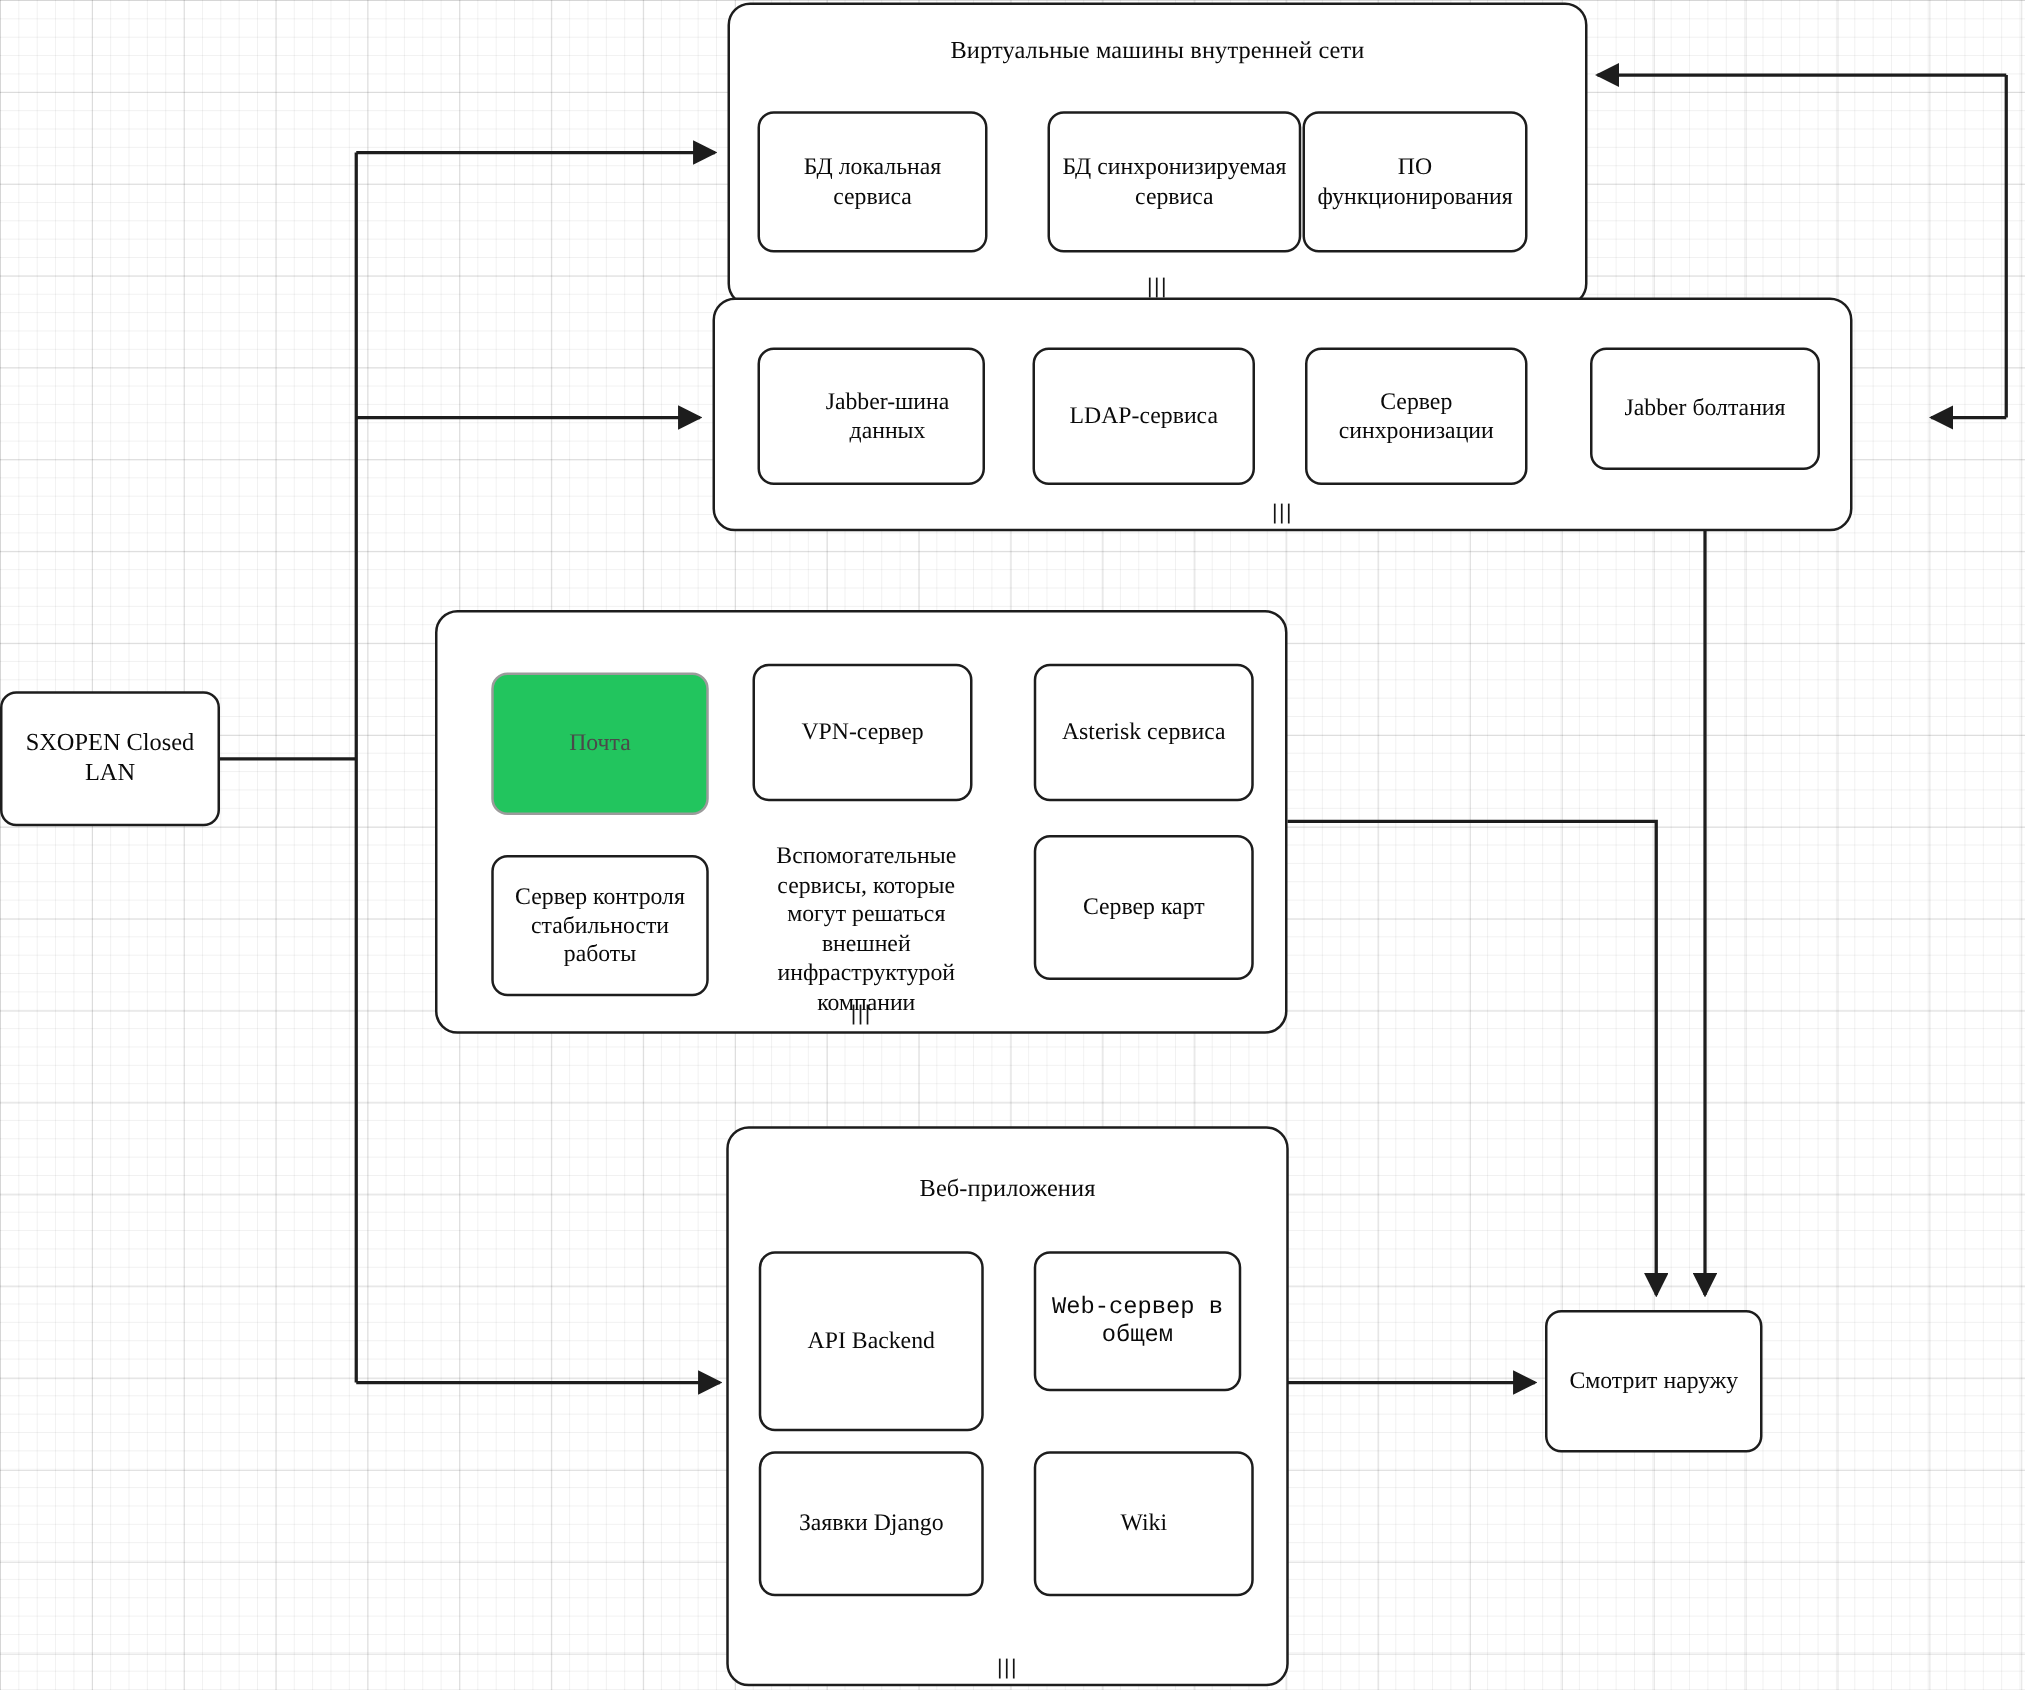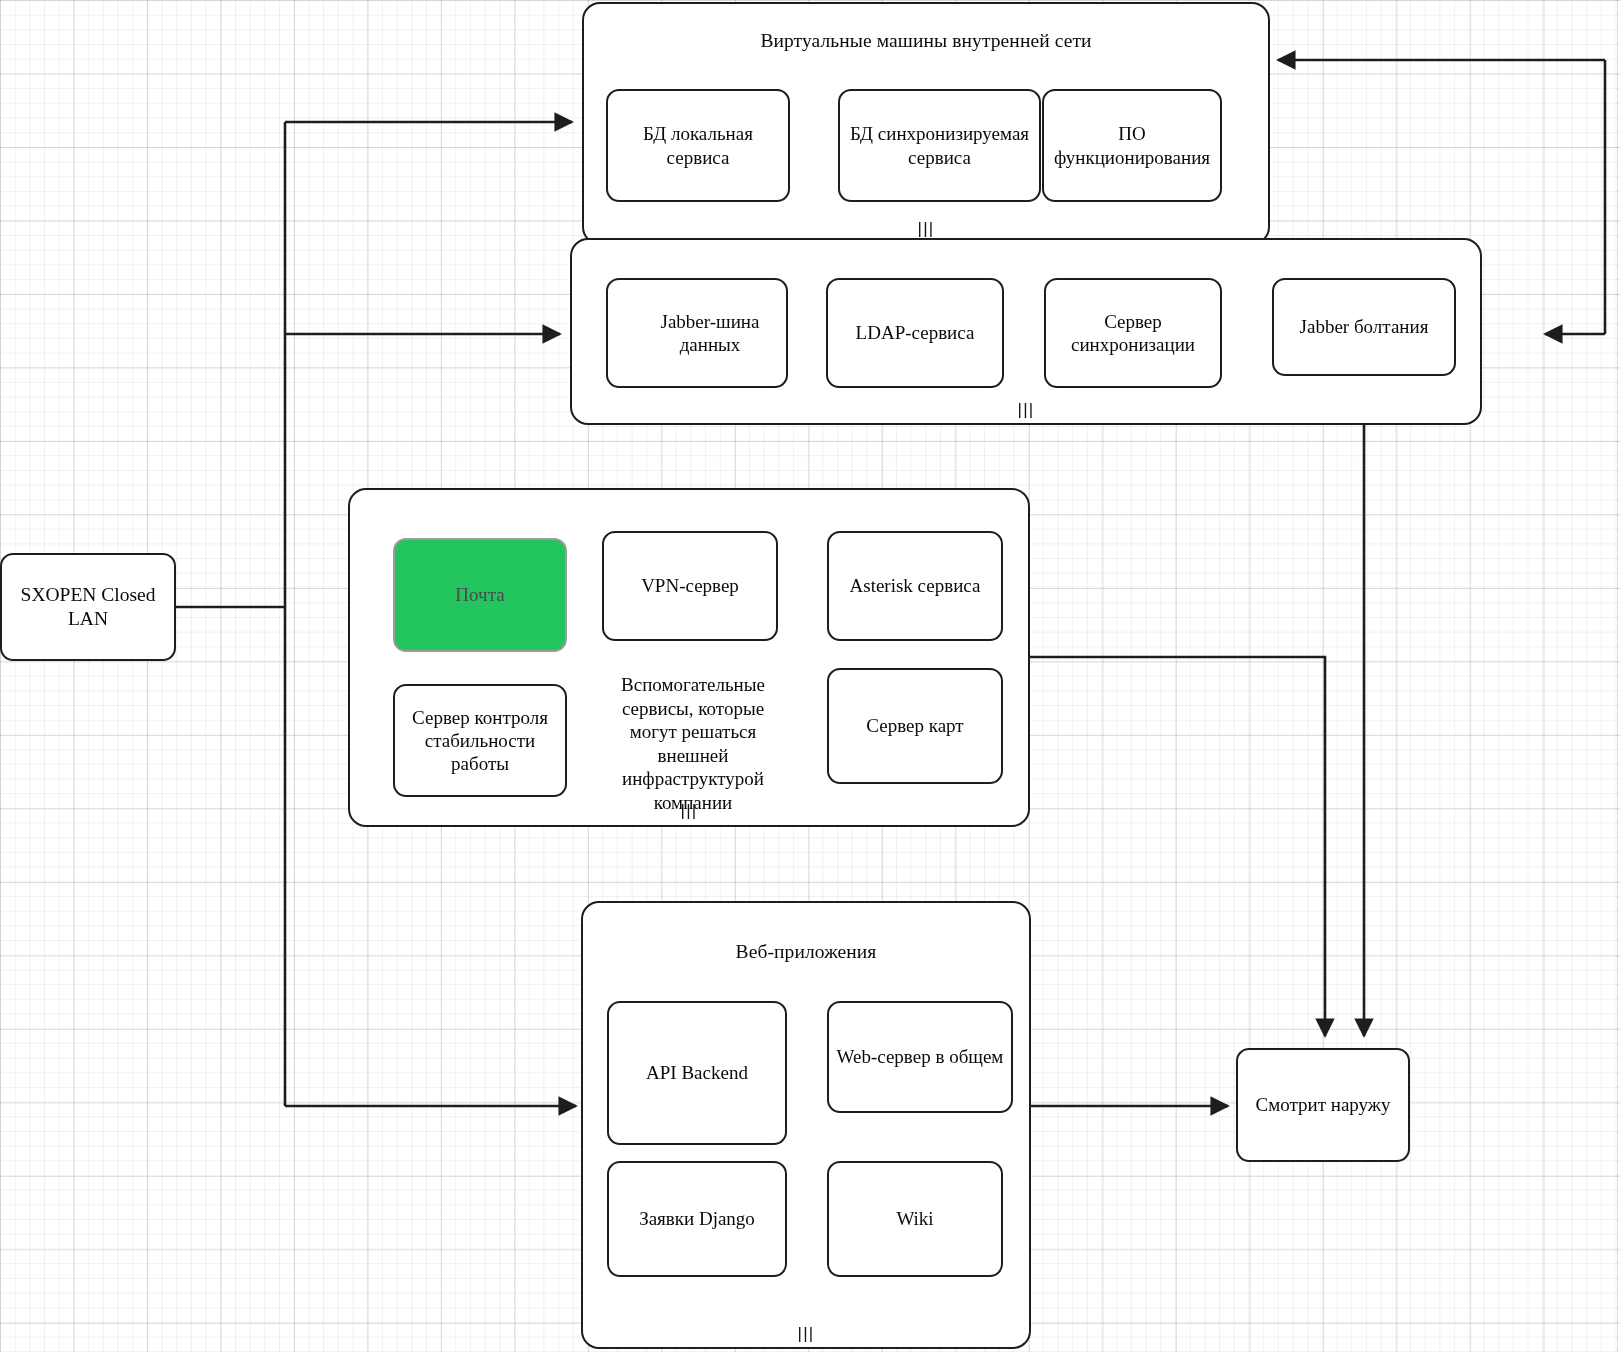"Web-сервер в общем" div.node { font-family: none -> Liberation Mono, monospace; width: 186px -> 166px }
